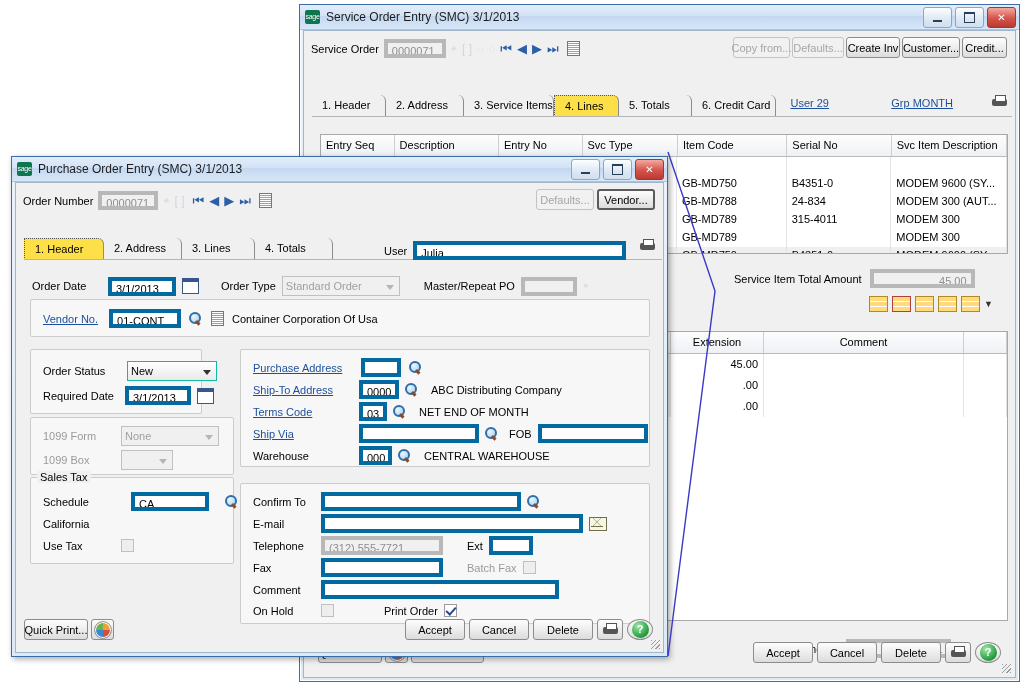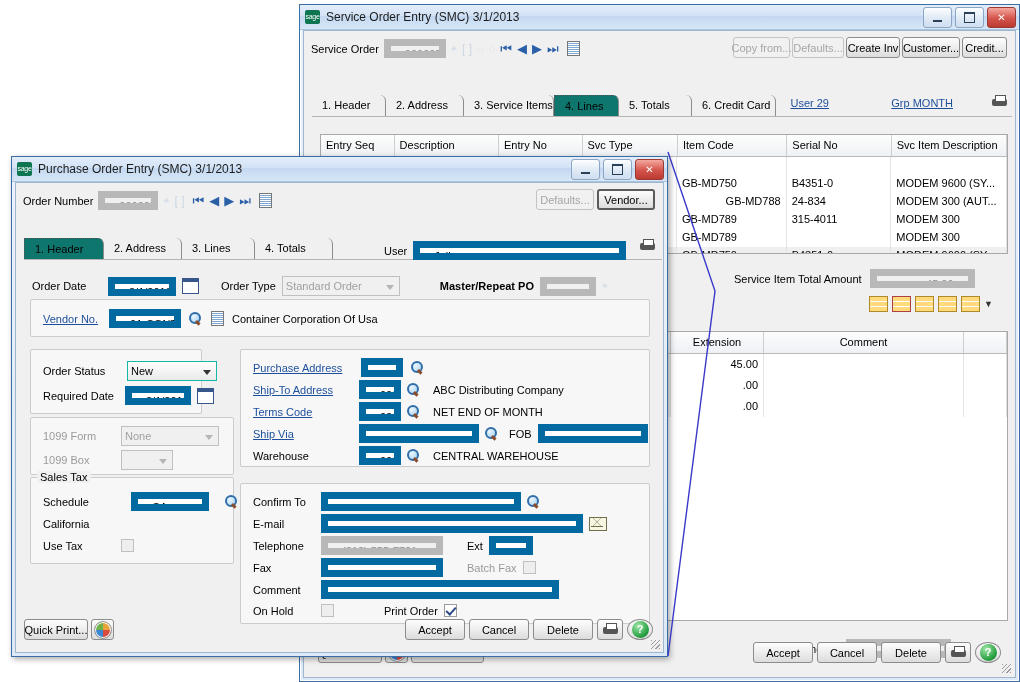"0000071" .fld { border: 7px solid #0369a1 -> 4px solid #0369a1; padding: 0 14px -> 0 4px }
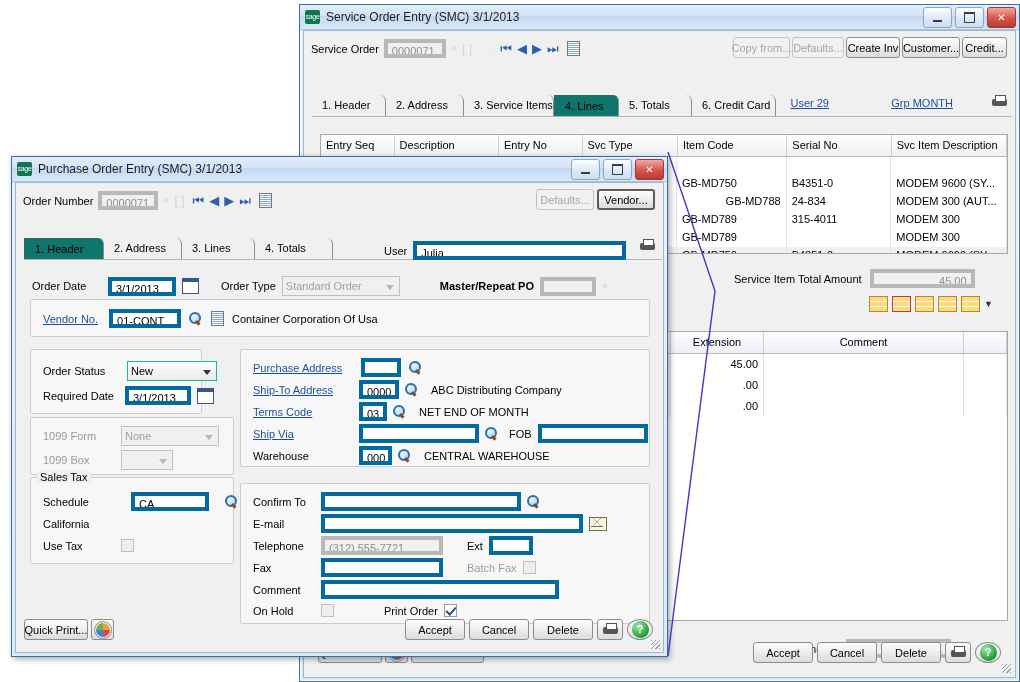"4. Lines" .tab.active { background: #0f766e -> #fde047 }
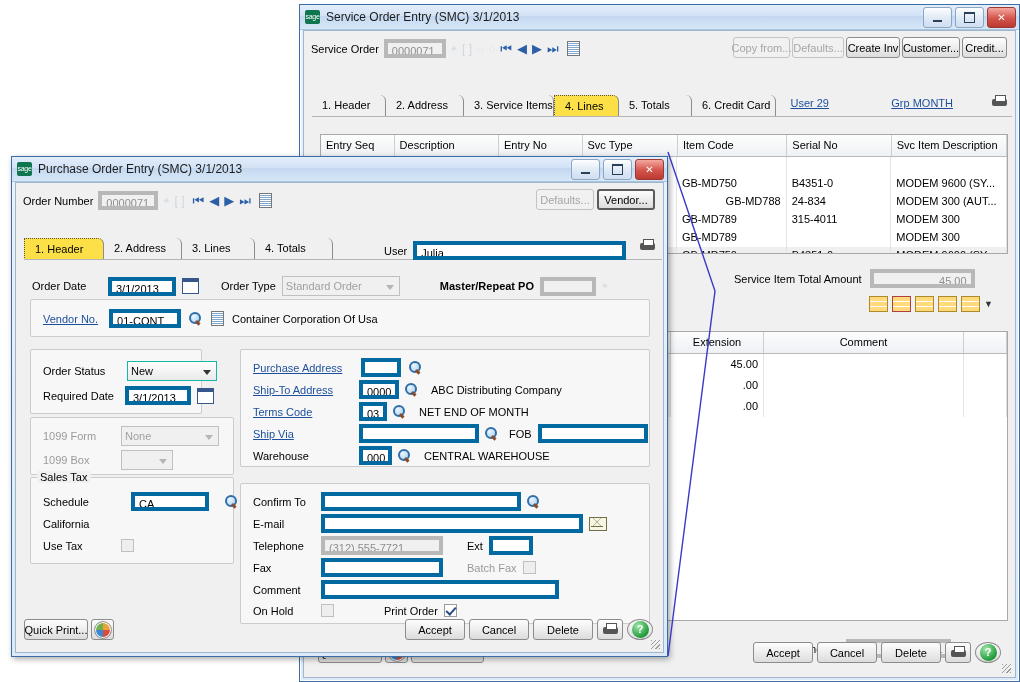"GB-MD788" div.gc { text-align: right -> none }
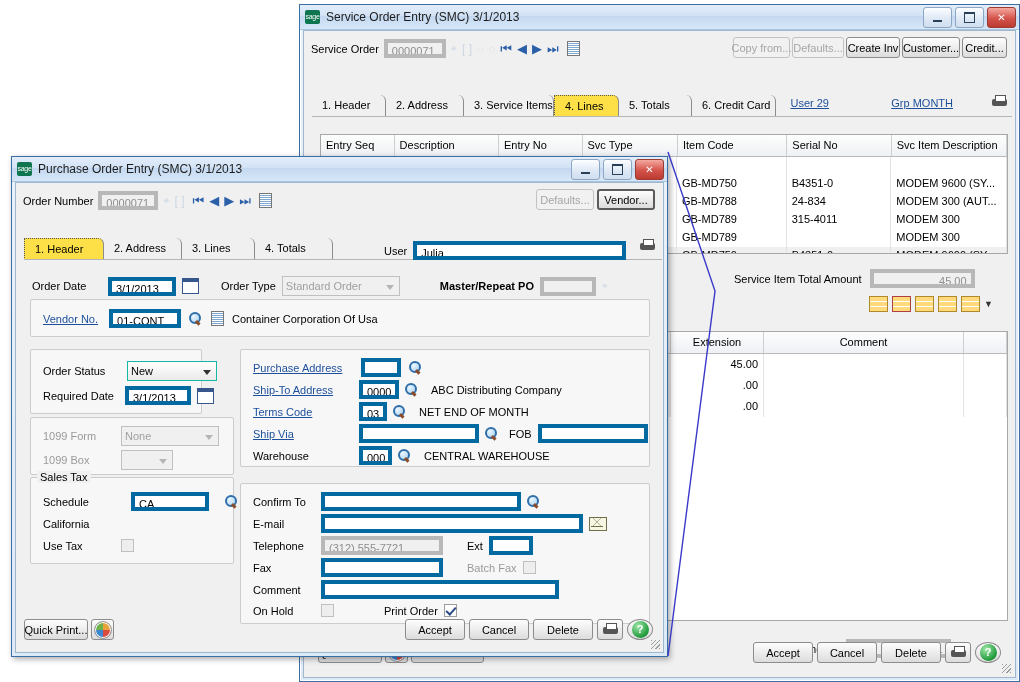"Master/Repeat PO" span.lbl { font-weight: bold -> none; margin-left: 34px -> 18px }
